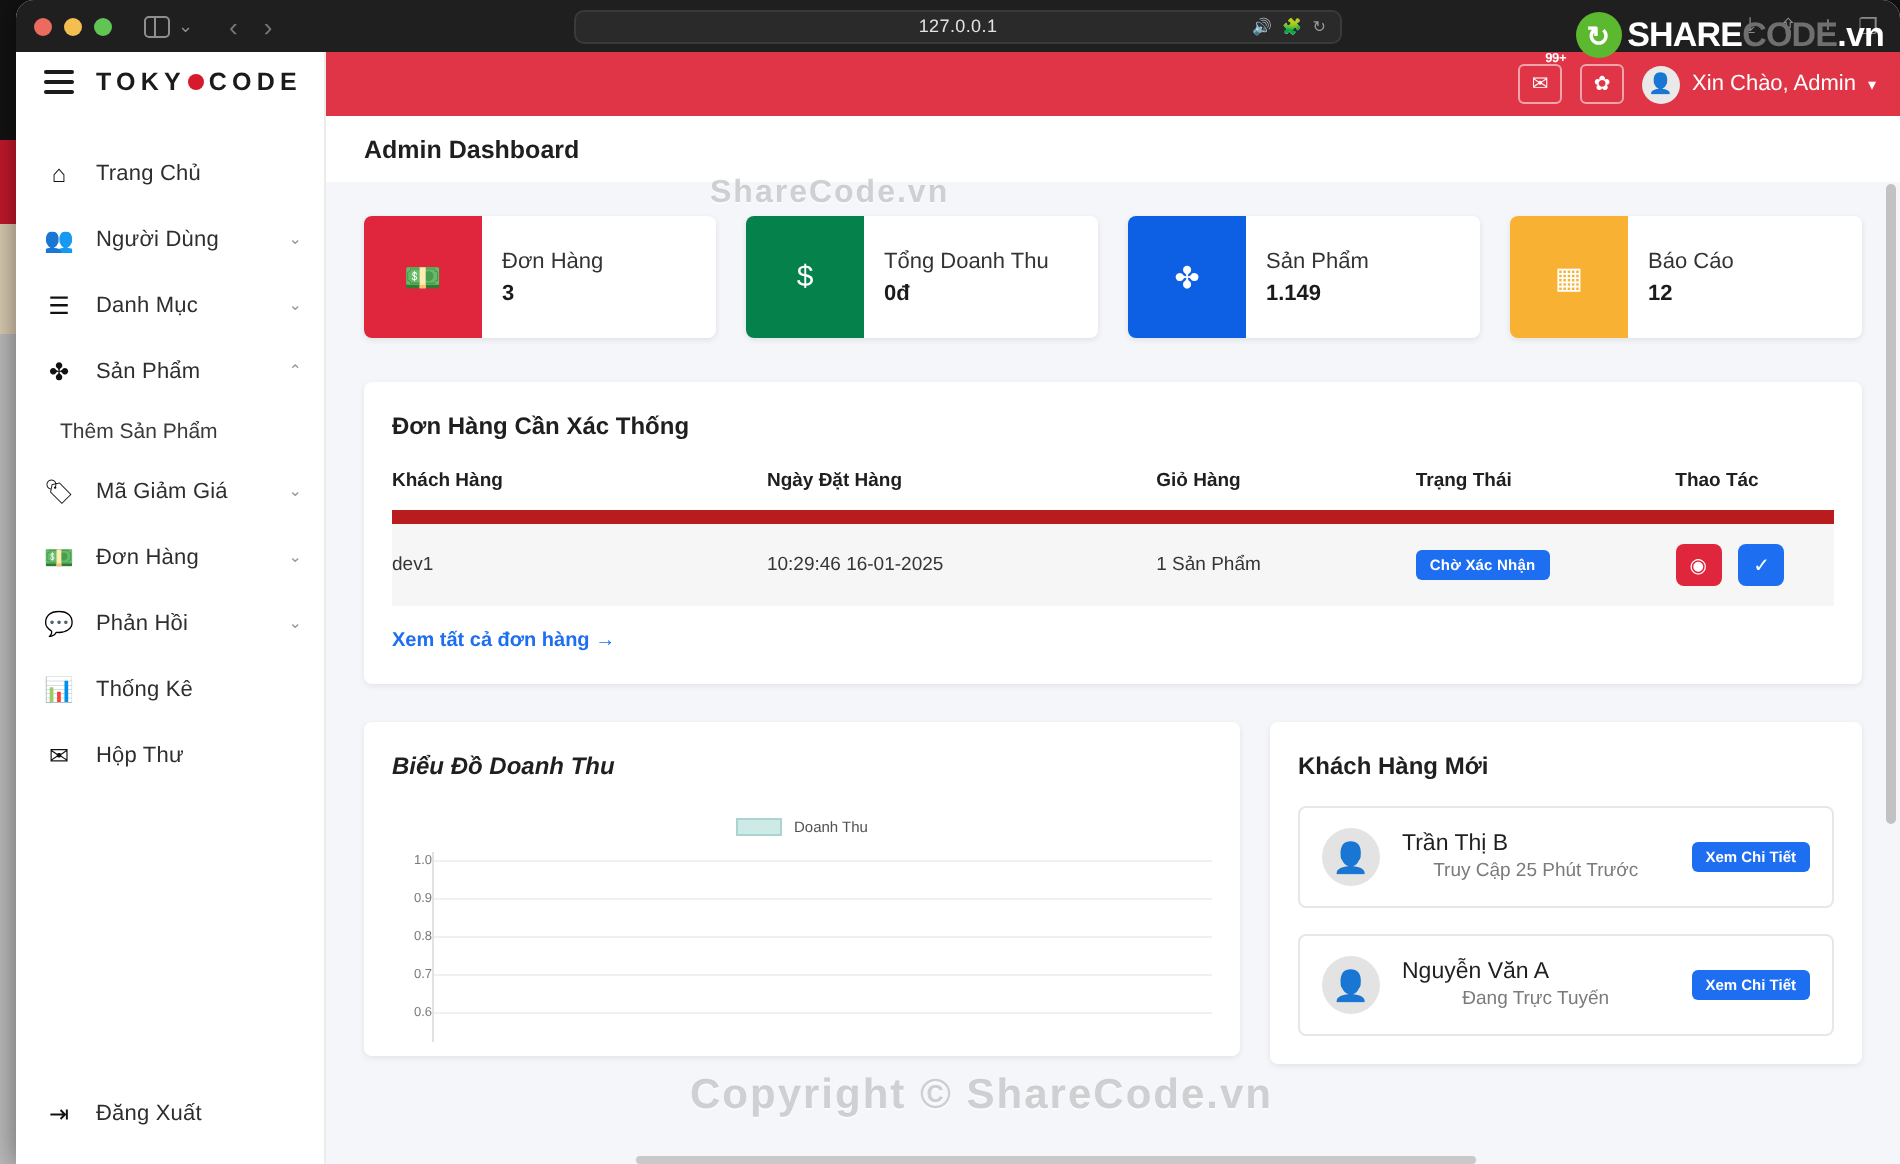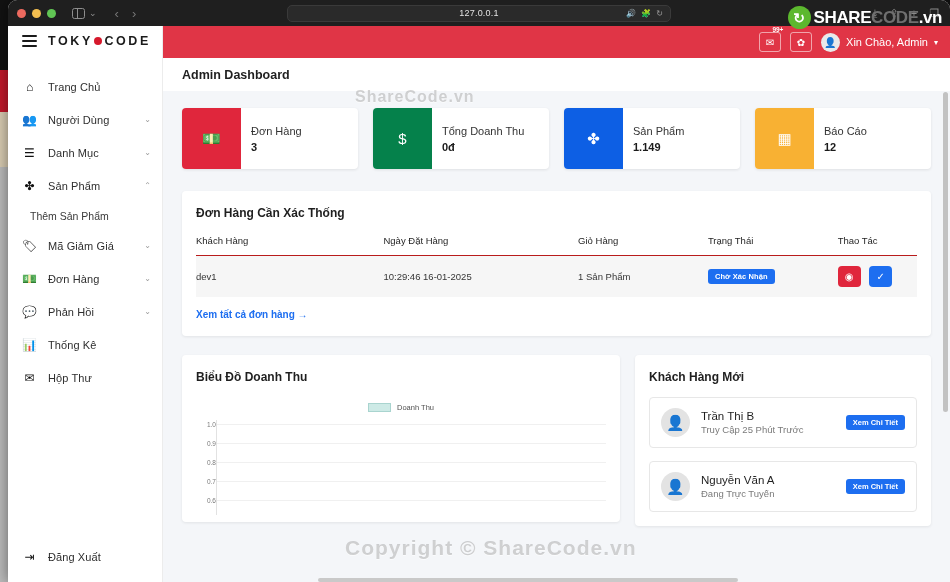"Khách Hàng" #orders-table th { border-bottom: 1px solid #b91c1c -> 7px solid #b91c1c; font-weight: 400 -> 700 }
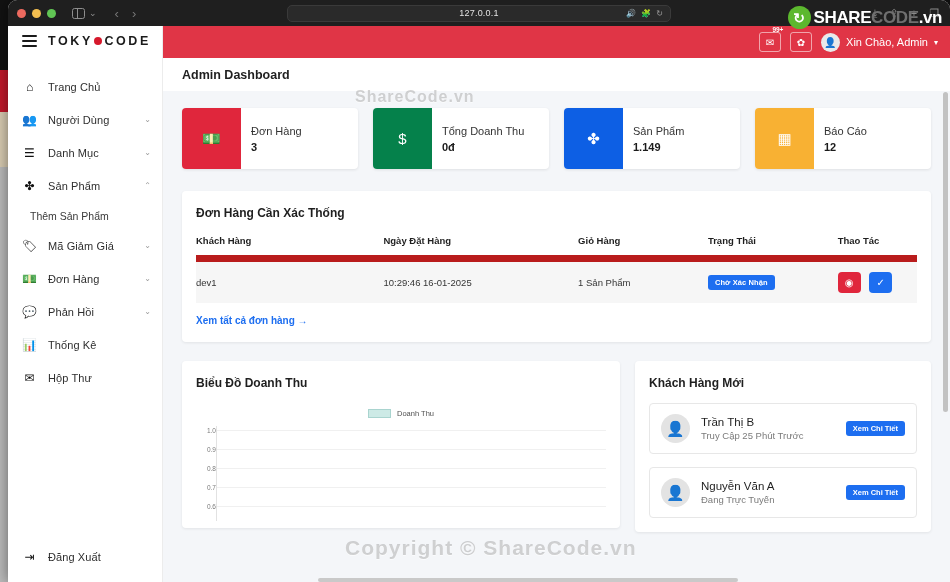"Biểu Đồ Doanh Thu" #chart-head { font-style: none -> italic }
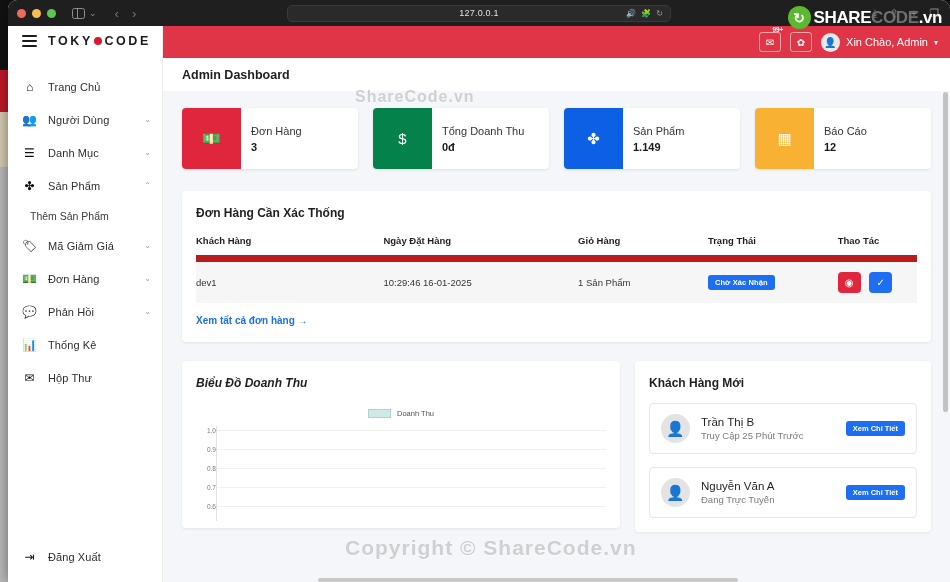"Truy Cập 25 Phút Trước" .cust-status { text-align: none -> center }
